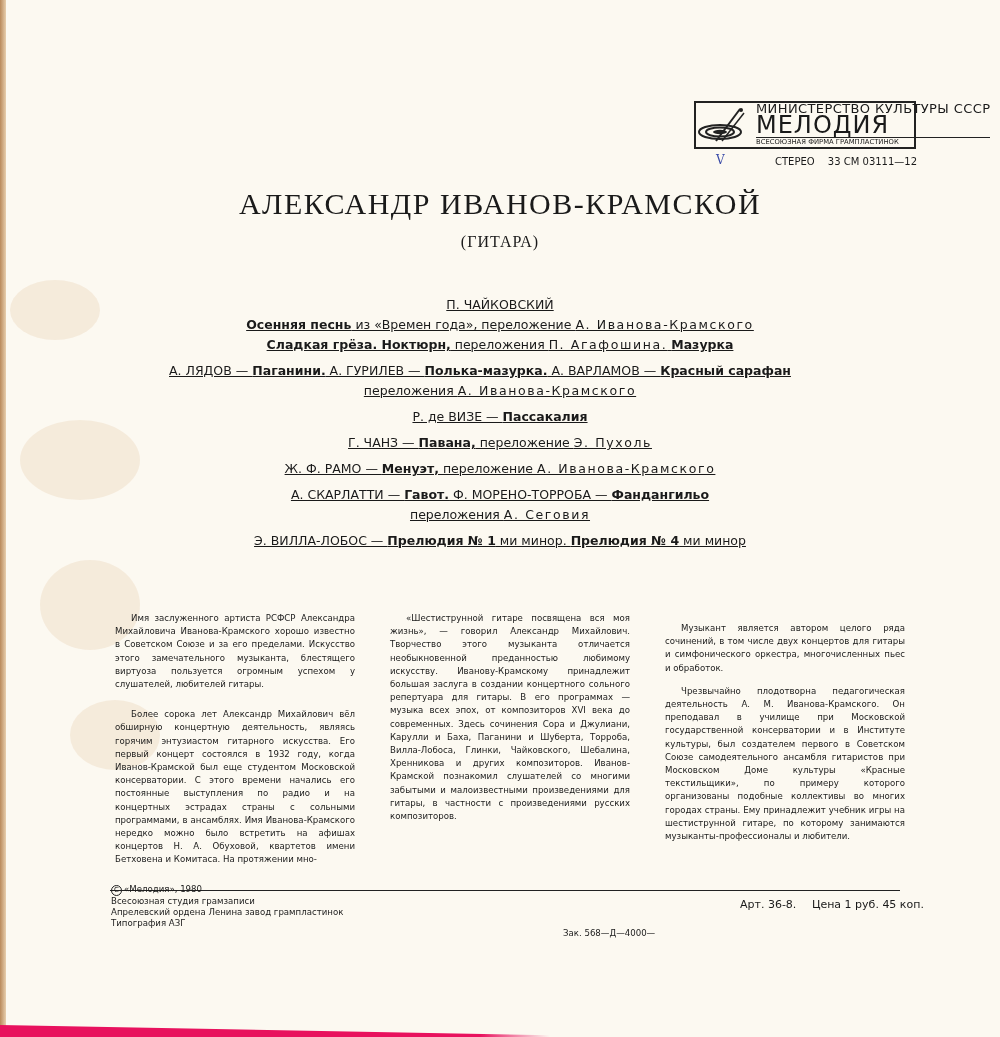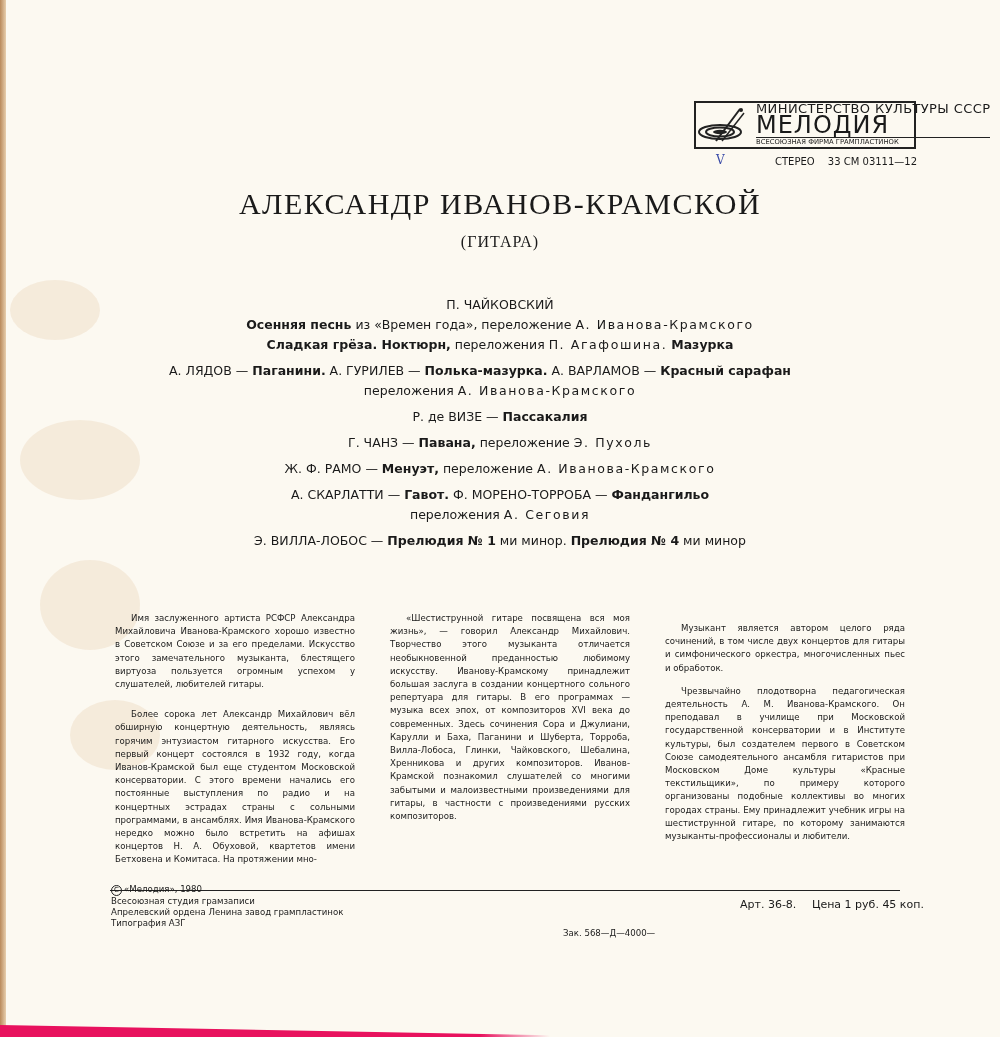"П. ЧАЙКОВСКИЙ" .program .line { text-decoration: none -> underline }
